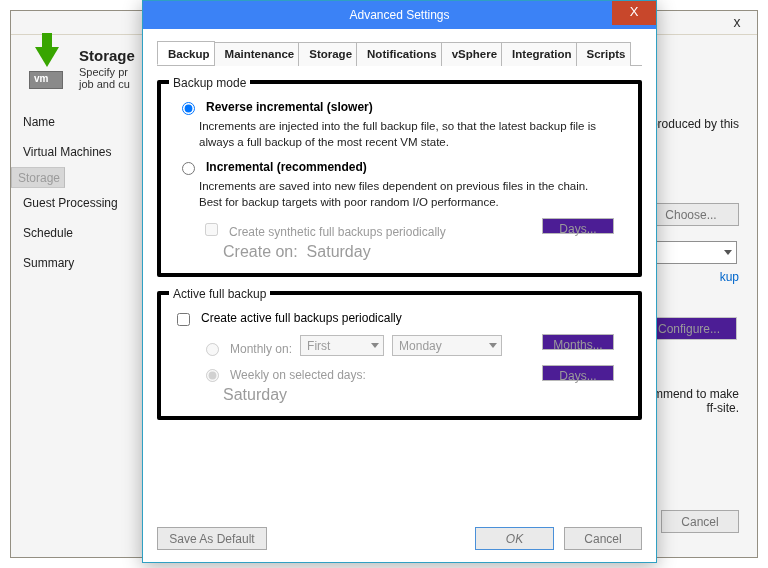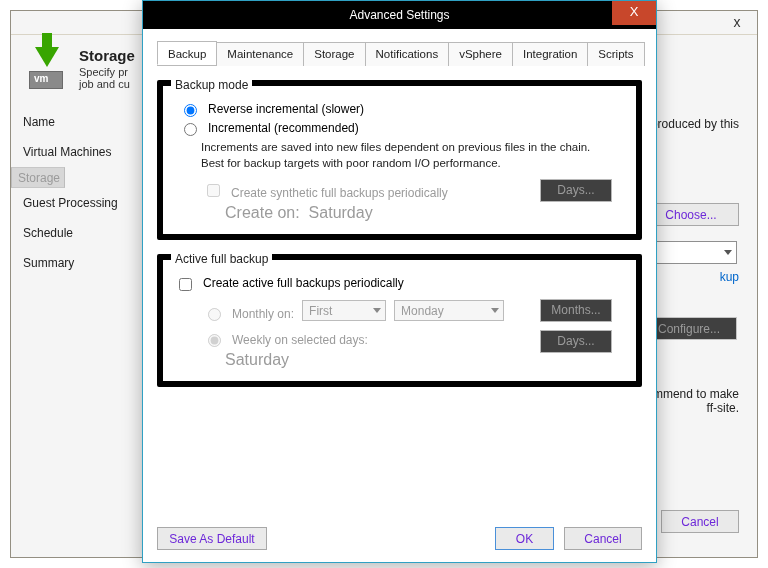"Advanced Settings" .dlg-titlebar { background: #000000 -> #3b82f6 }
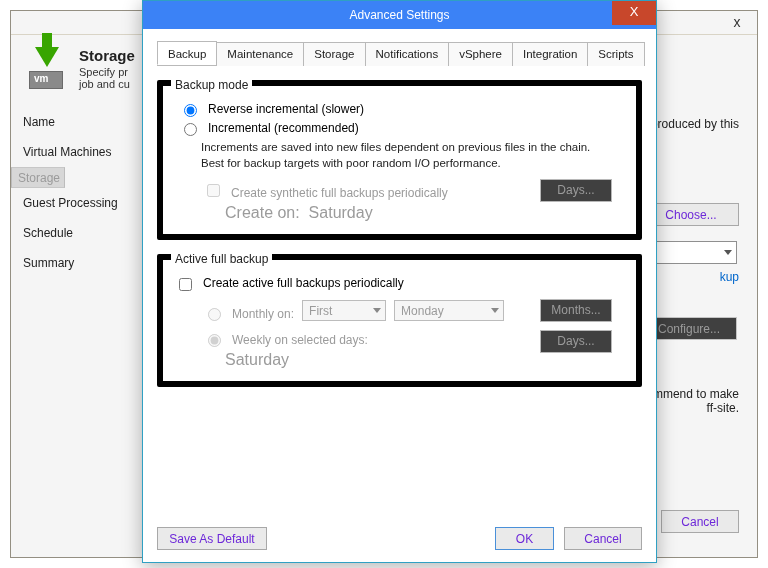"Backup" .tab { font-weight: none -> bold; padding: 5px 10px 4px 10px -> 5px 4px 4px 10px }
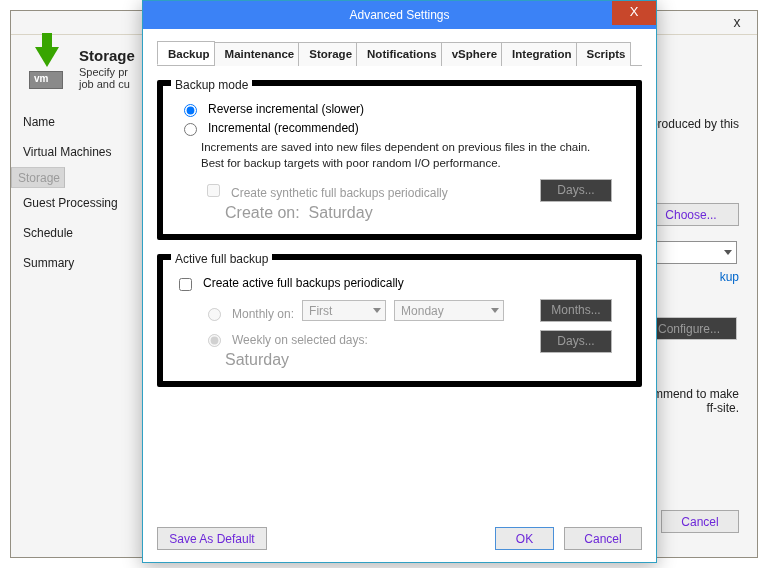"Backup mode" .group { border: 6px solid #000000 -> 4px solid #000000 }
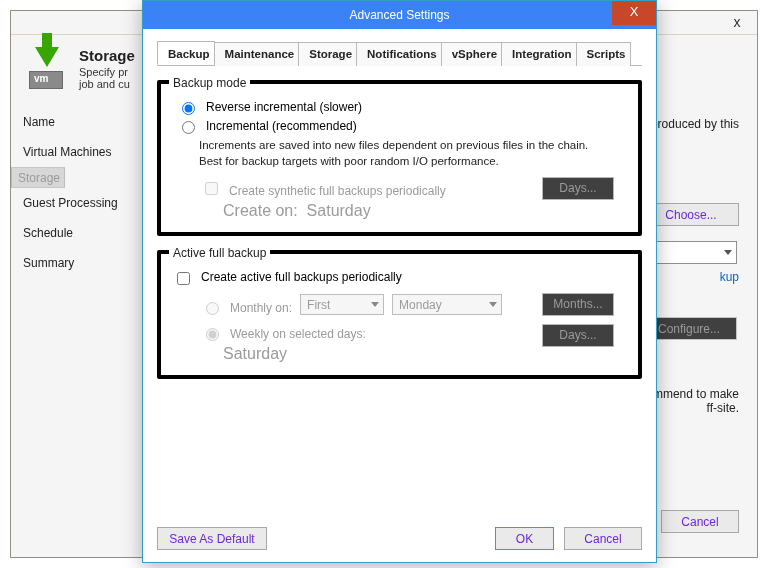"Reverse incremental (slower)" .opt-label { font-weight: normal -> bold }
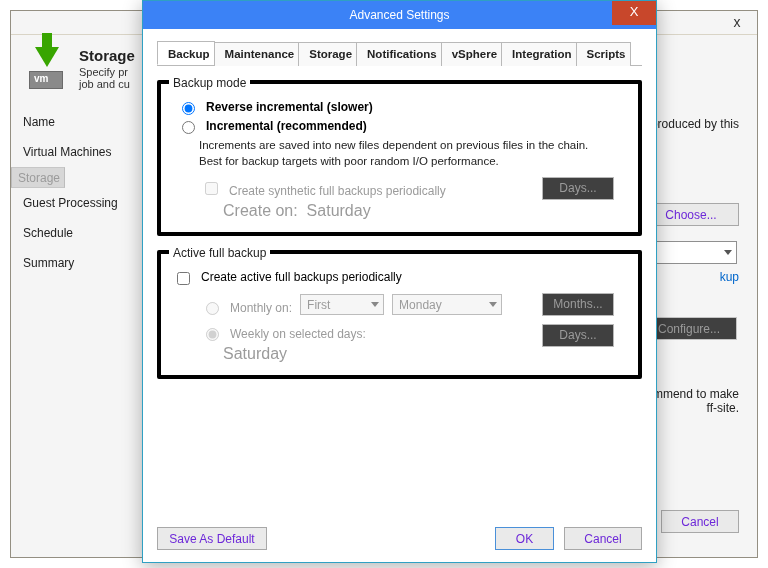"Increments are injected into the" div.opt-desc { html: none -> <div>Increments are injected into the full backup file, so that the latest backup file is always a full backup of the most recent VM state.</div> }
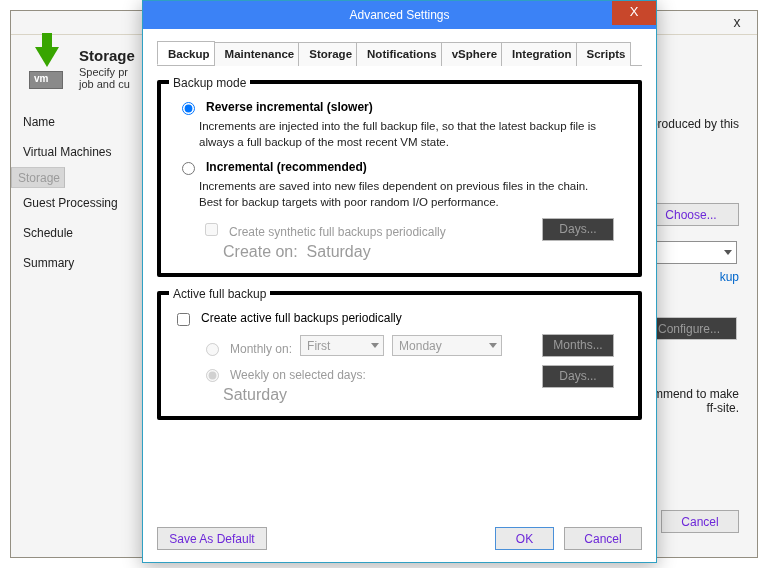"Choose..." .btn { color: #6d28d9 -> #737373 }
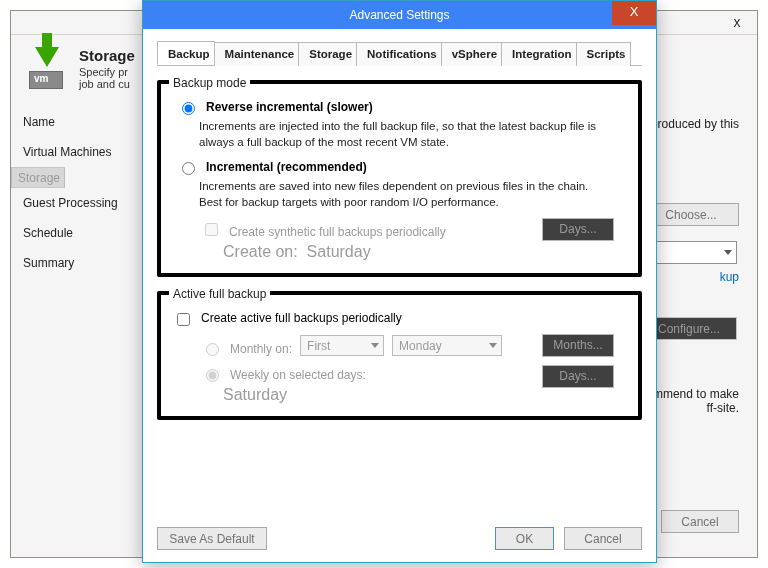"Days..." .small-btn { background: #404040 -> #4c1d95; height: 23px -> 16px }
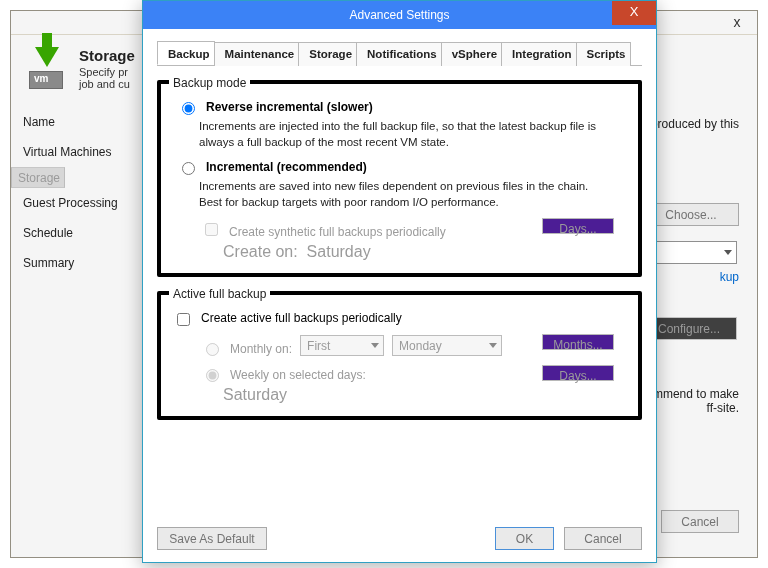"Configure..." .btn.disabled { background: #404040 -> #4c1d95 }
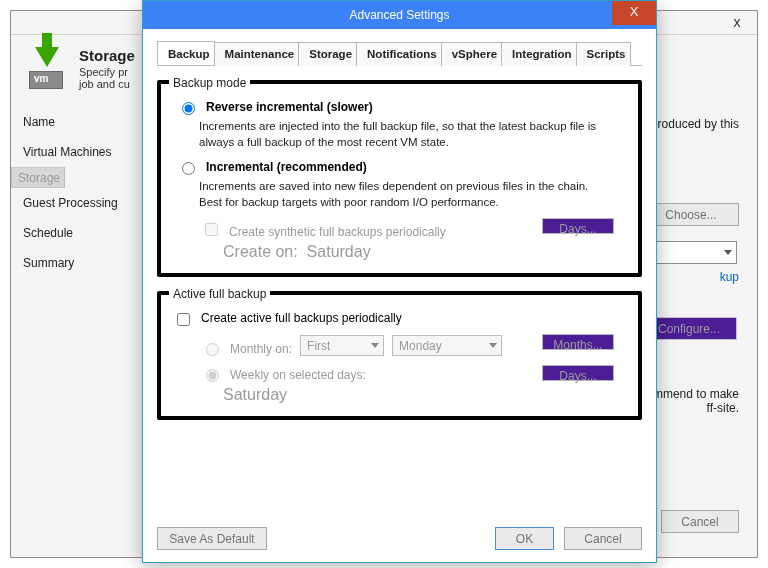"OK" .dlg-footer .btn.primary { font-style: none -> italic; width: 59px -> 79px }
